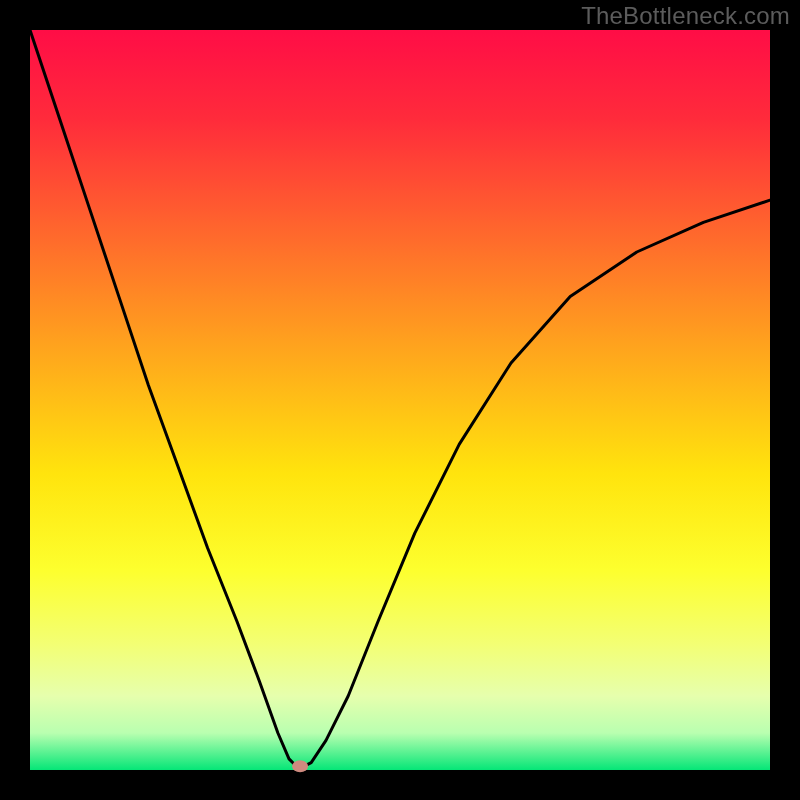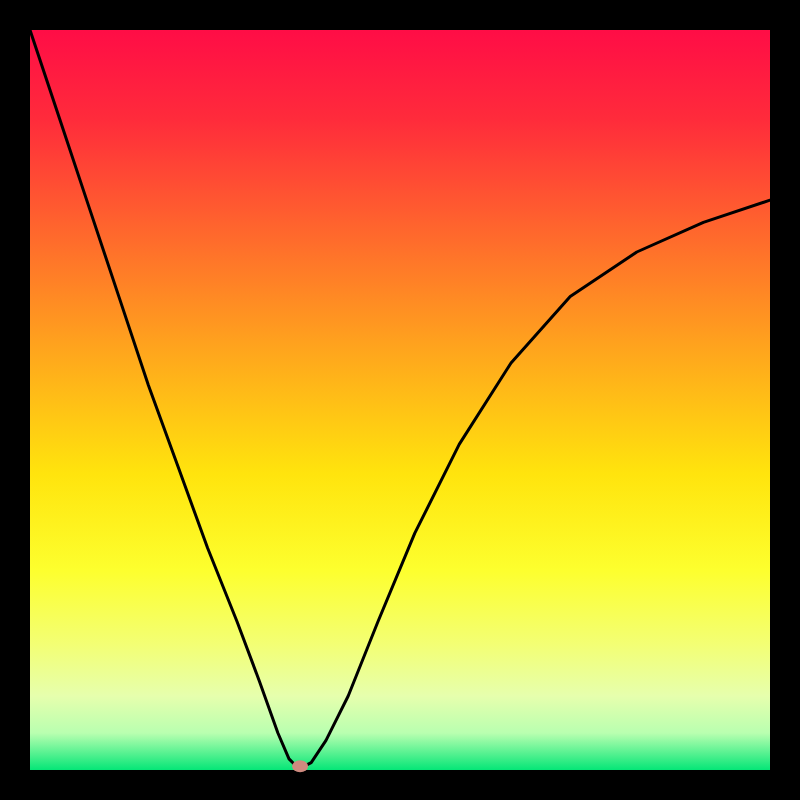"TheBottleneck.com" div.watermark { html: none -> <div>TheBottleneck.com</div> }
